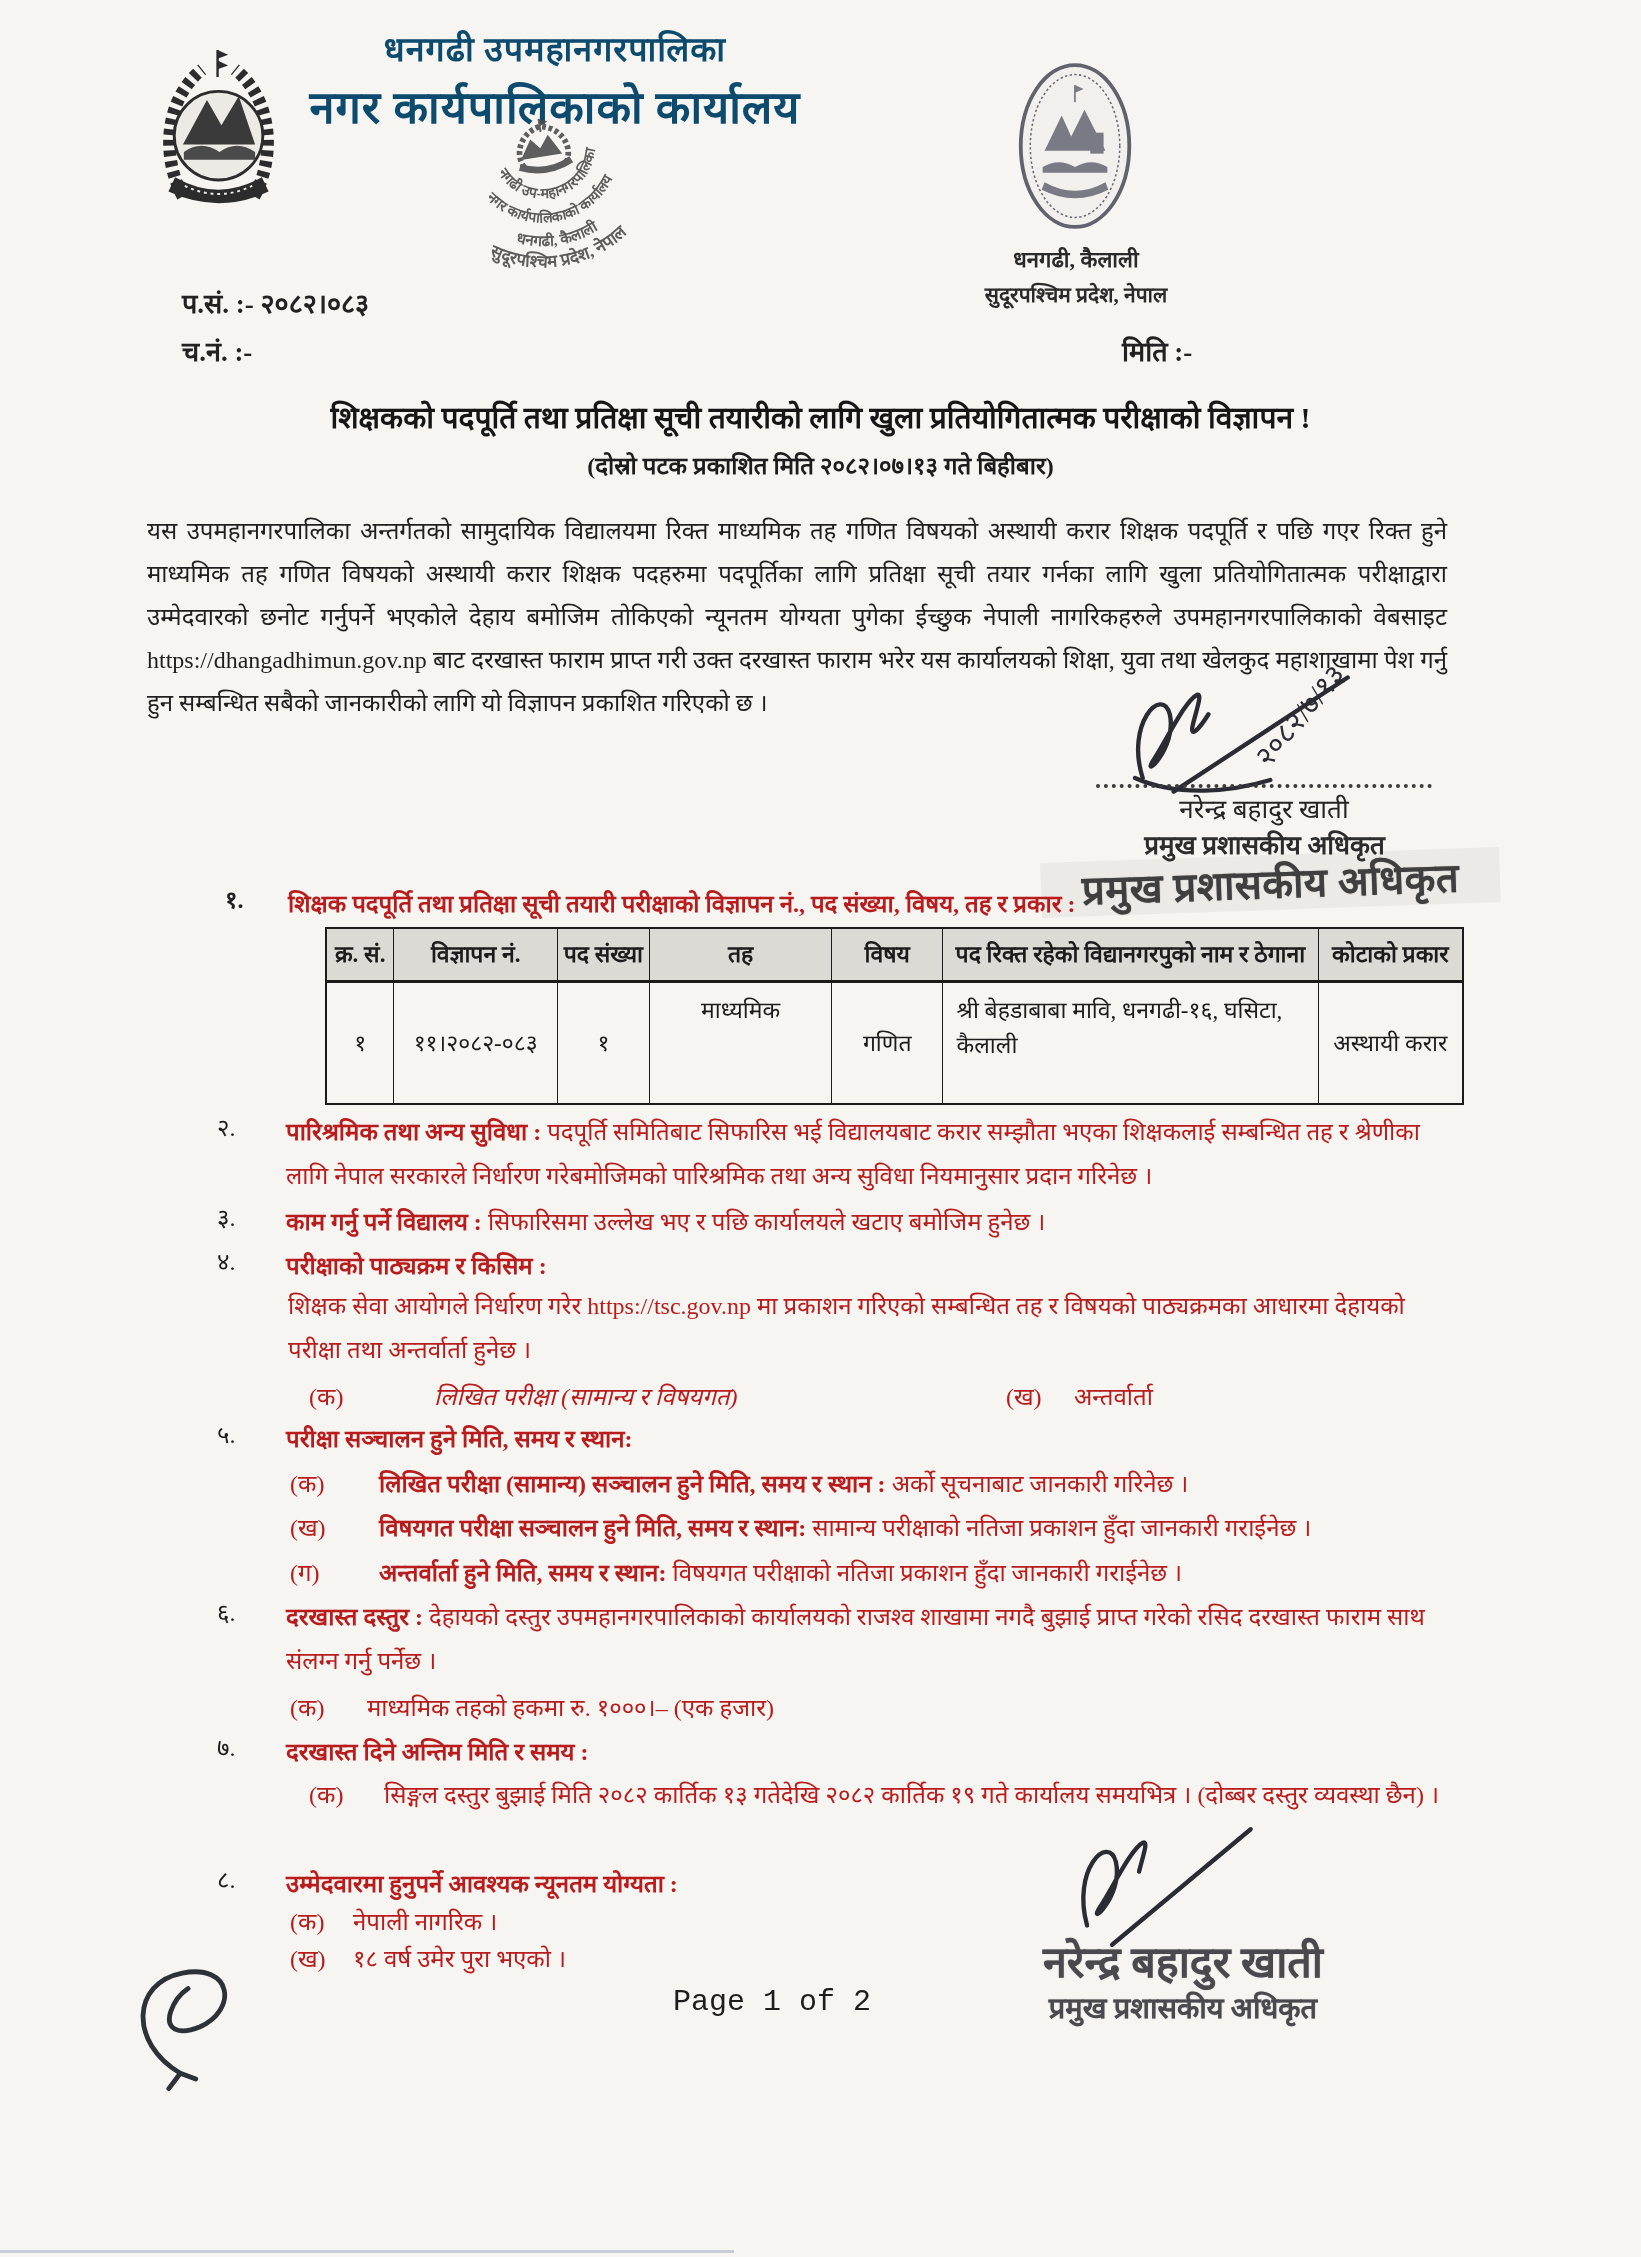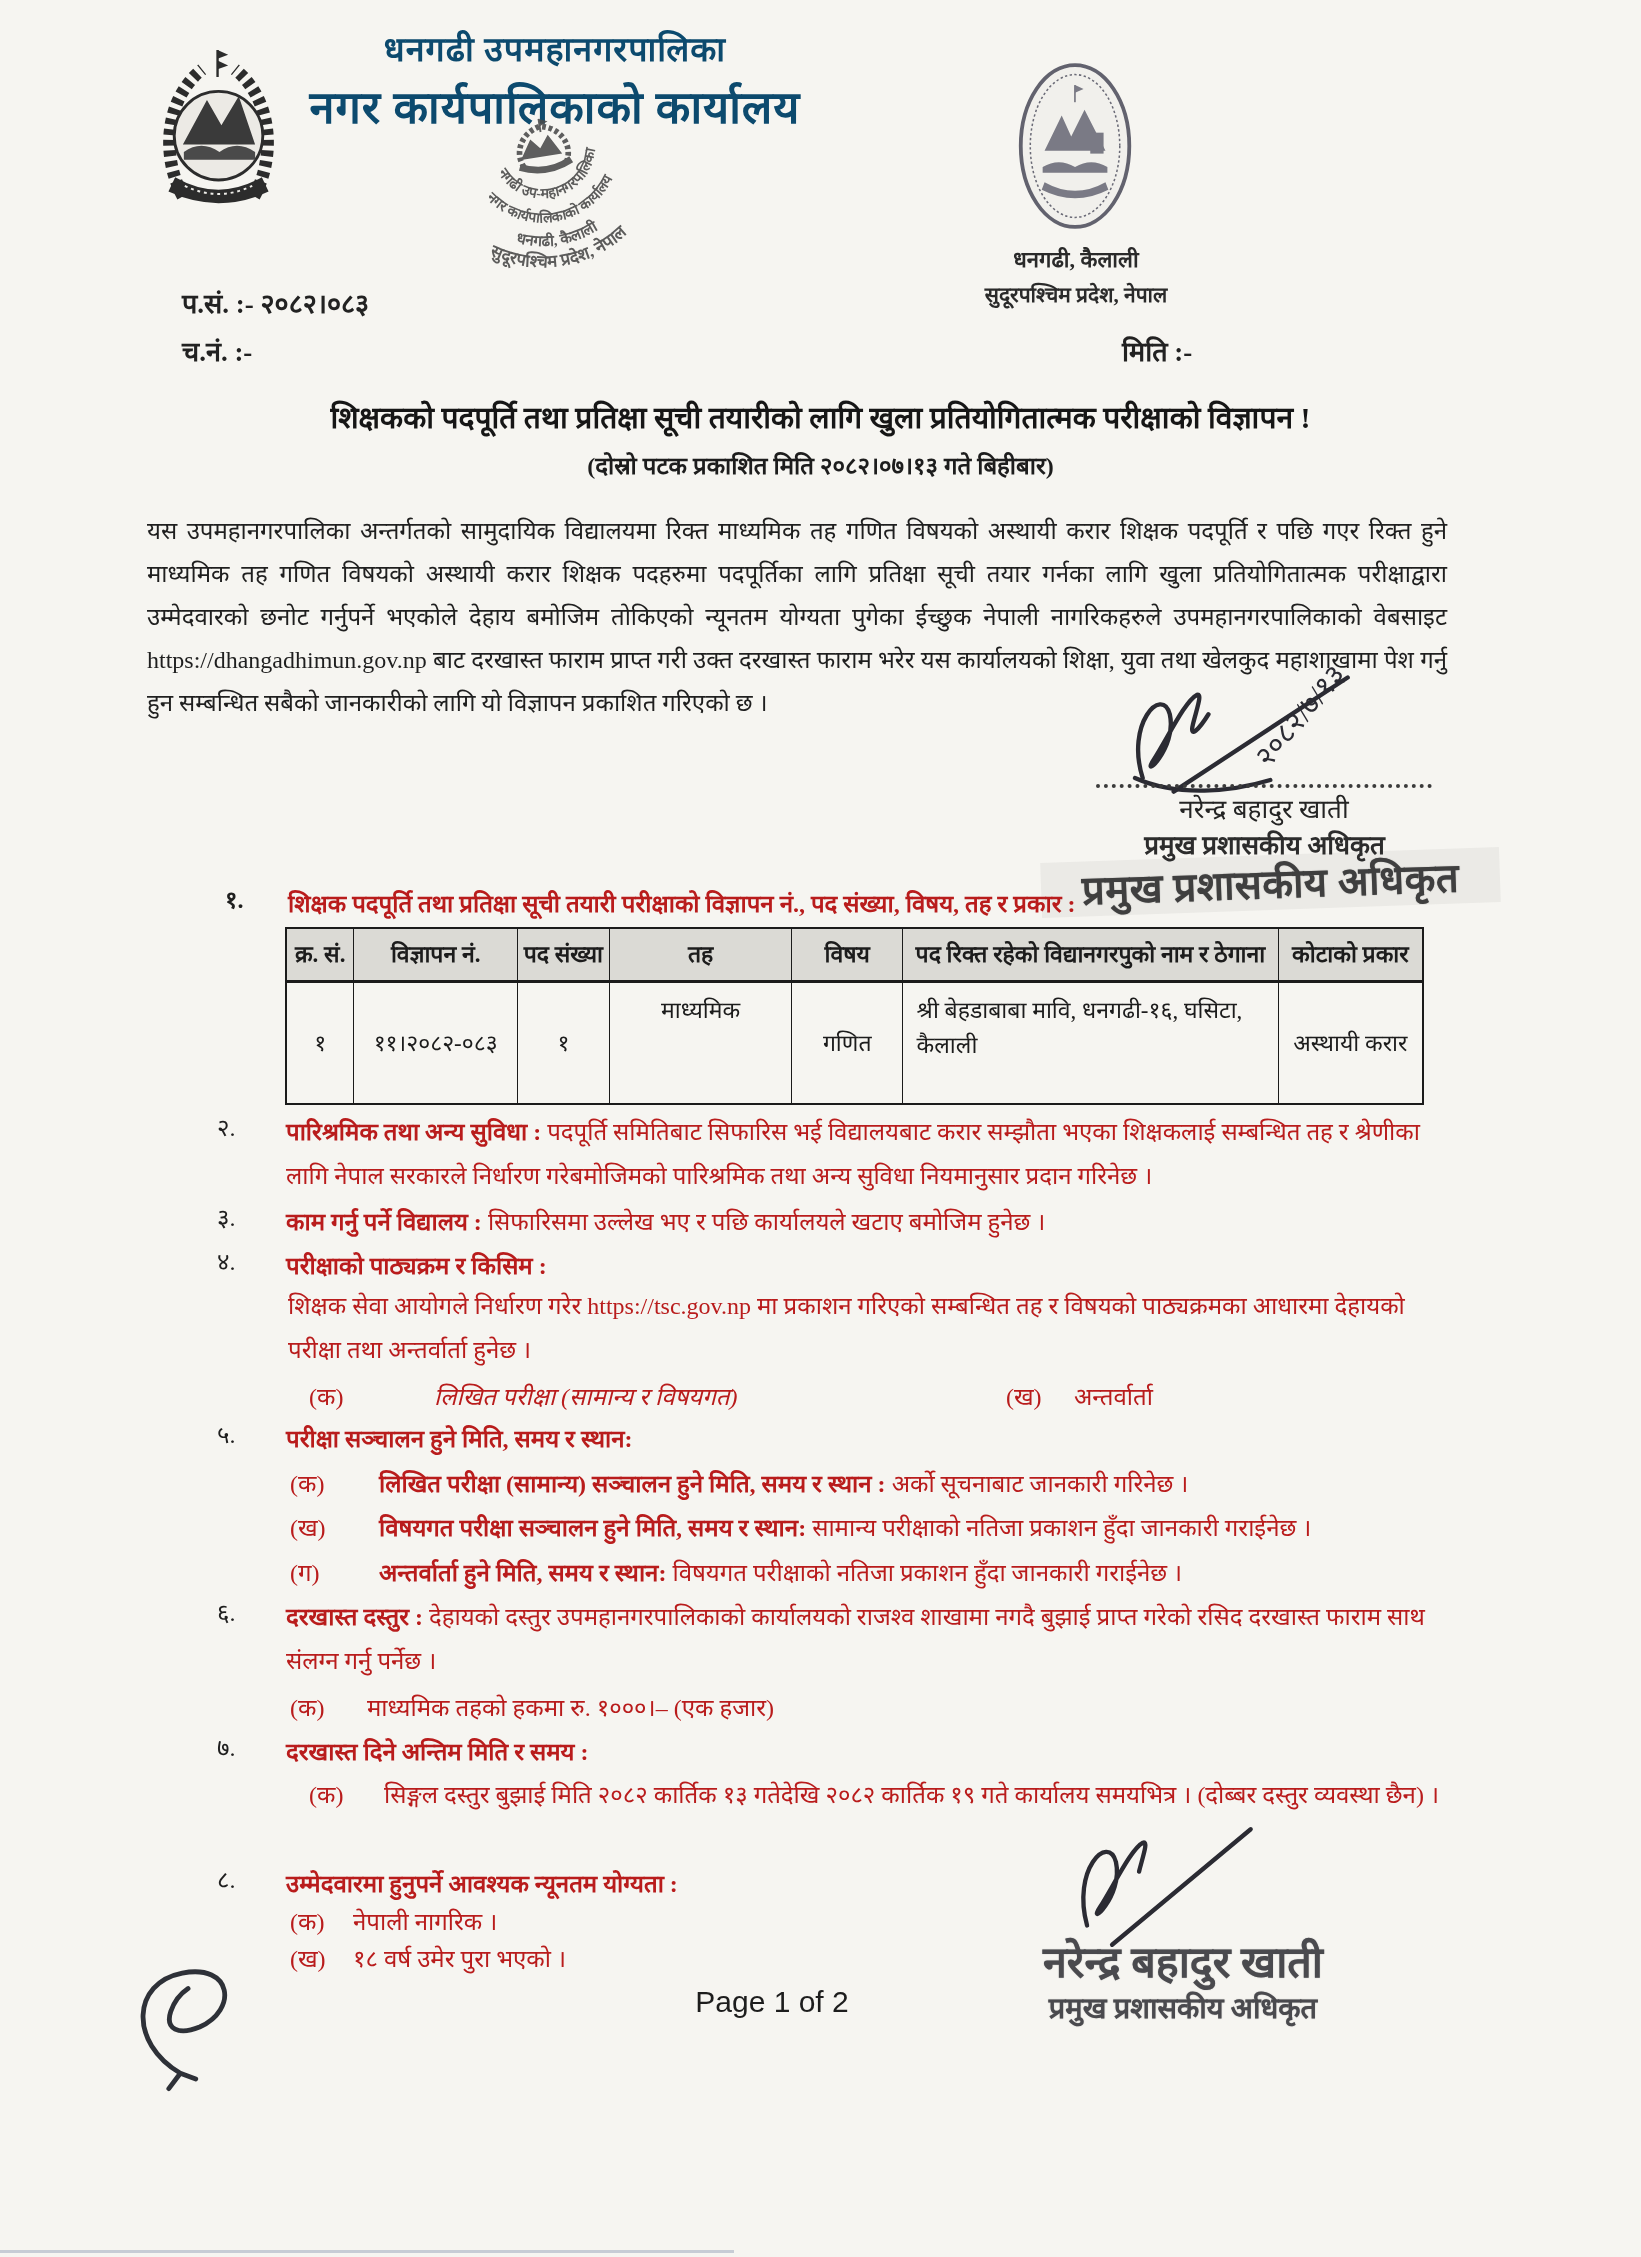"क्र. सं." #vtable,#vtable th,#vtable td { margin-left: none -> 40px }
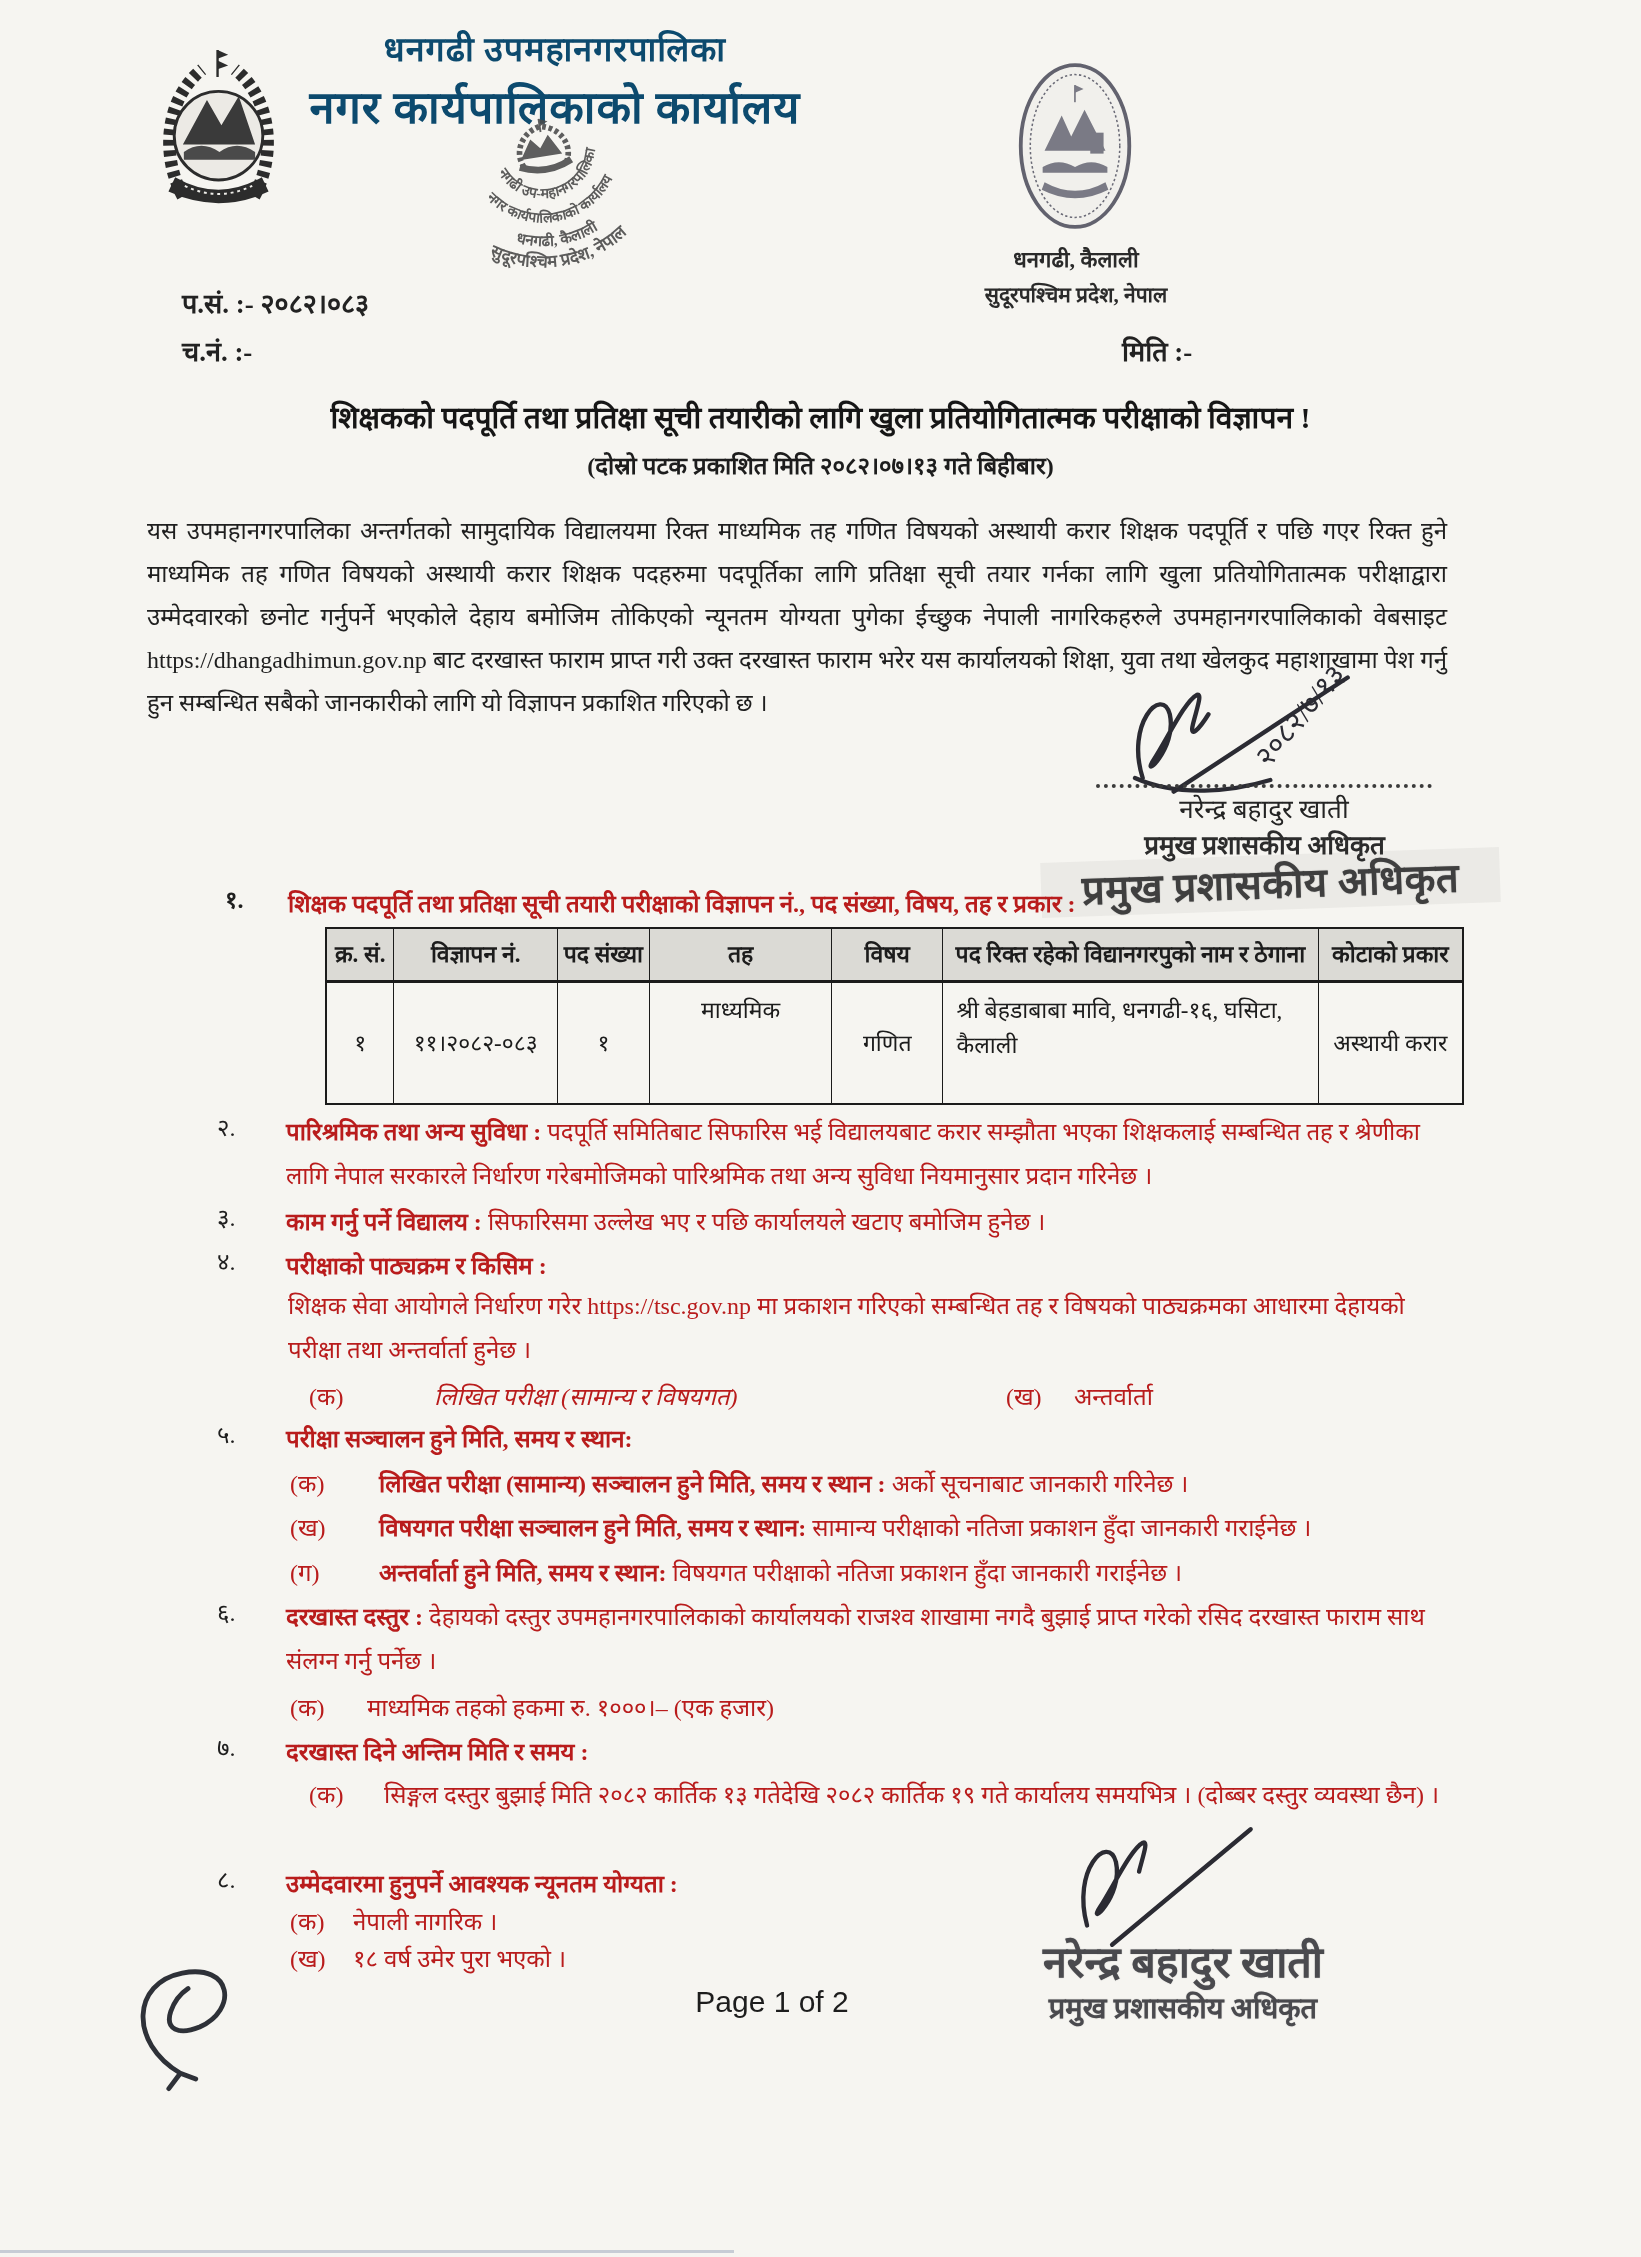"Page 1 of 2" #page-num { font-family: Liberation Sans, sans-serif -> Liberation Mono, monospace }
